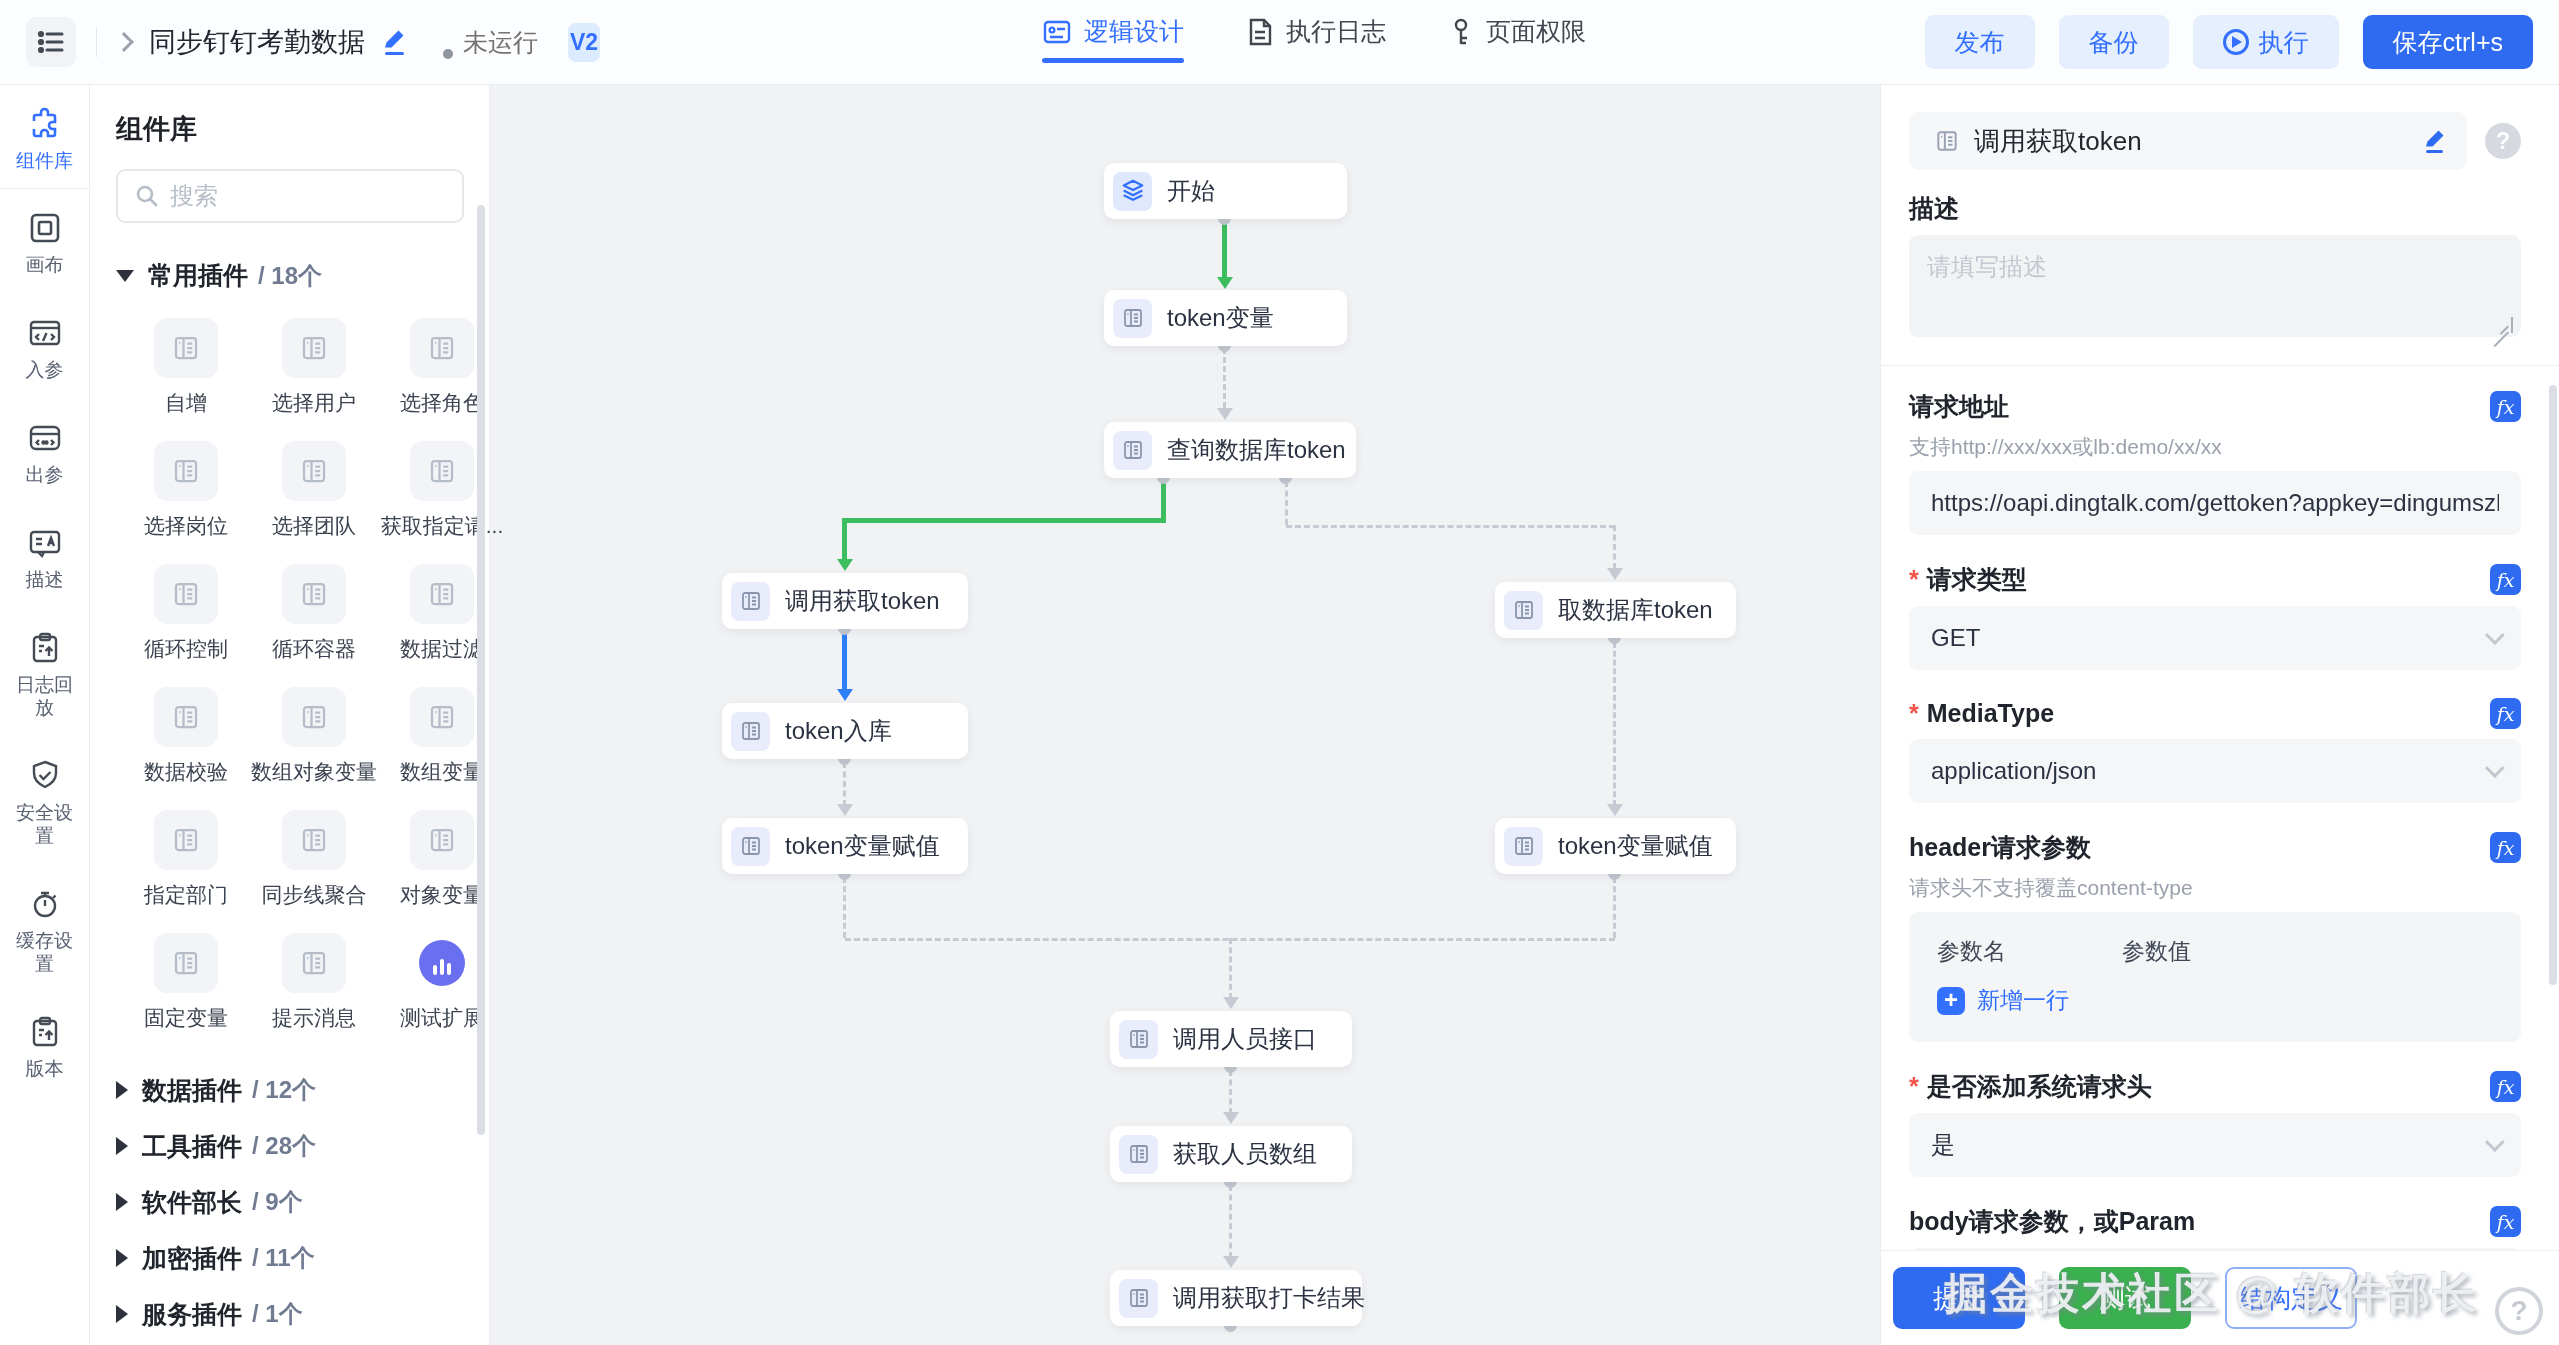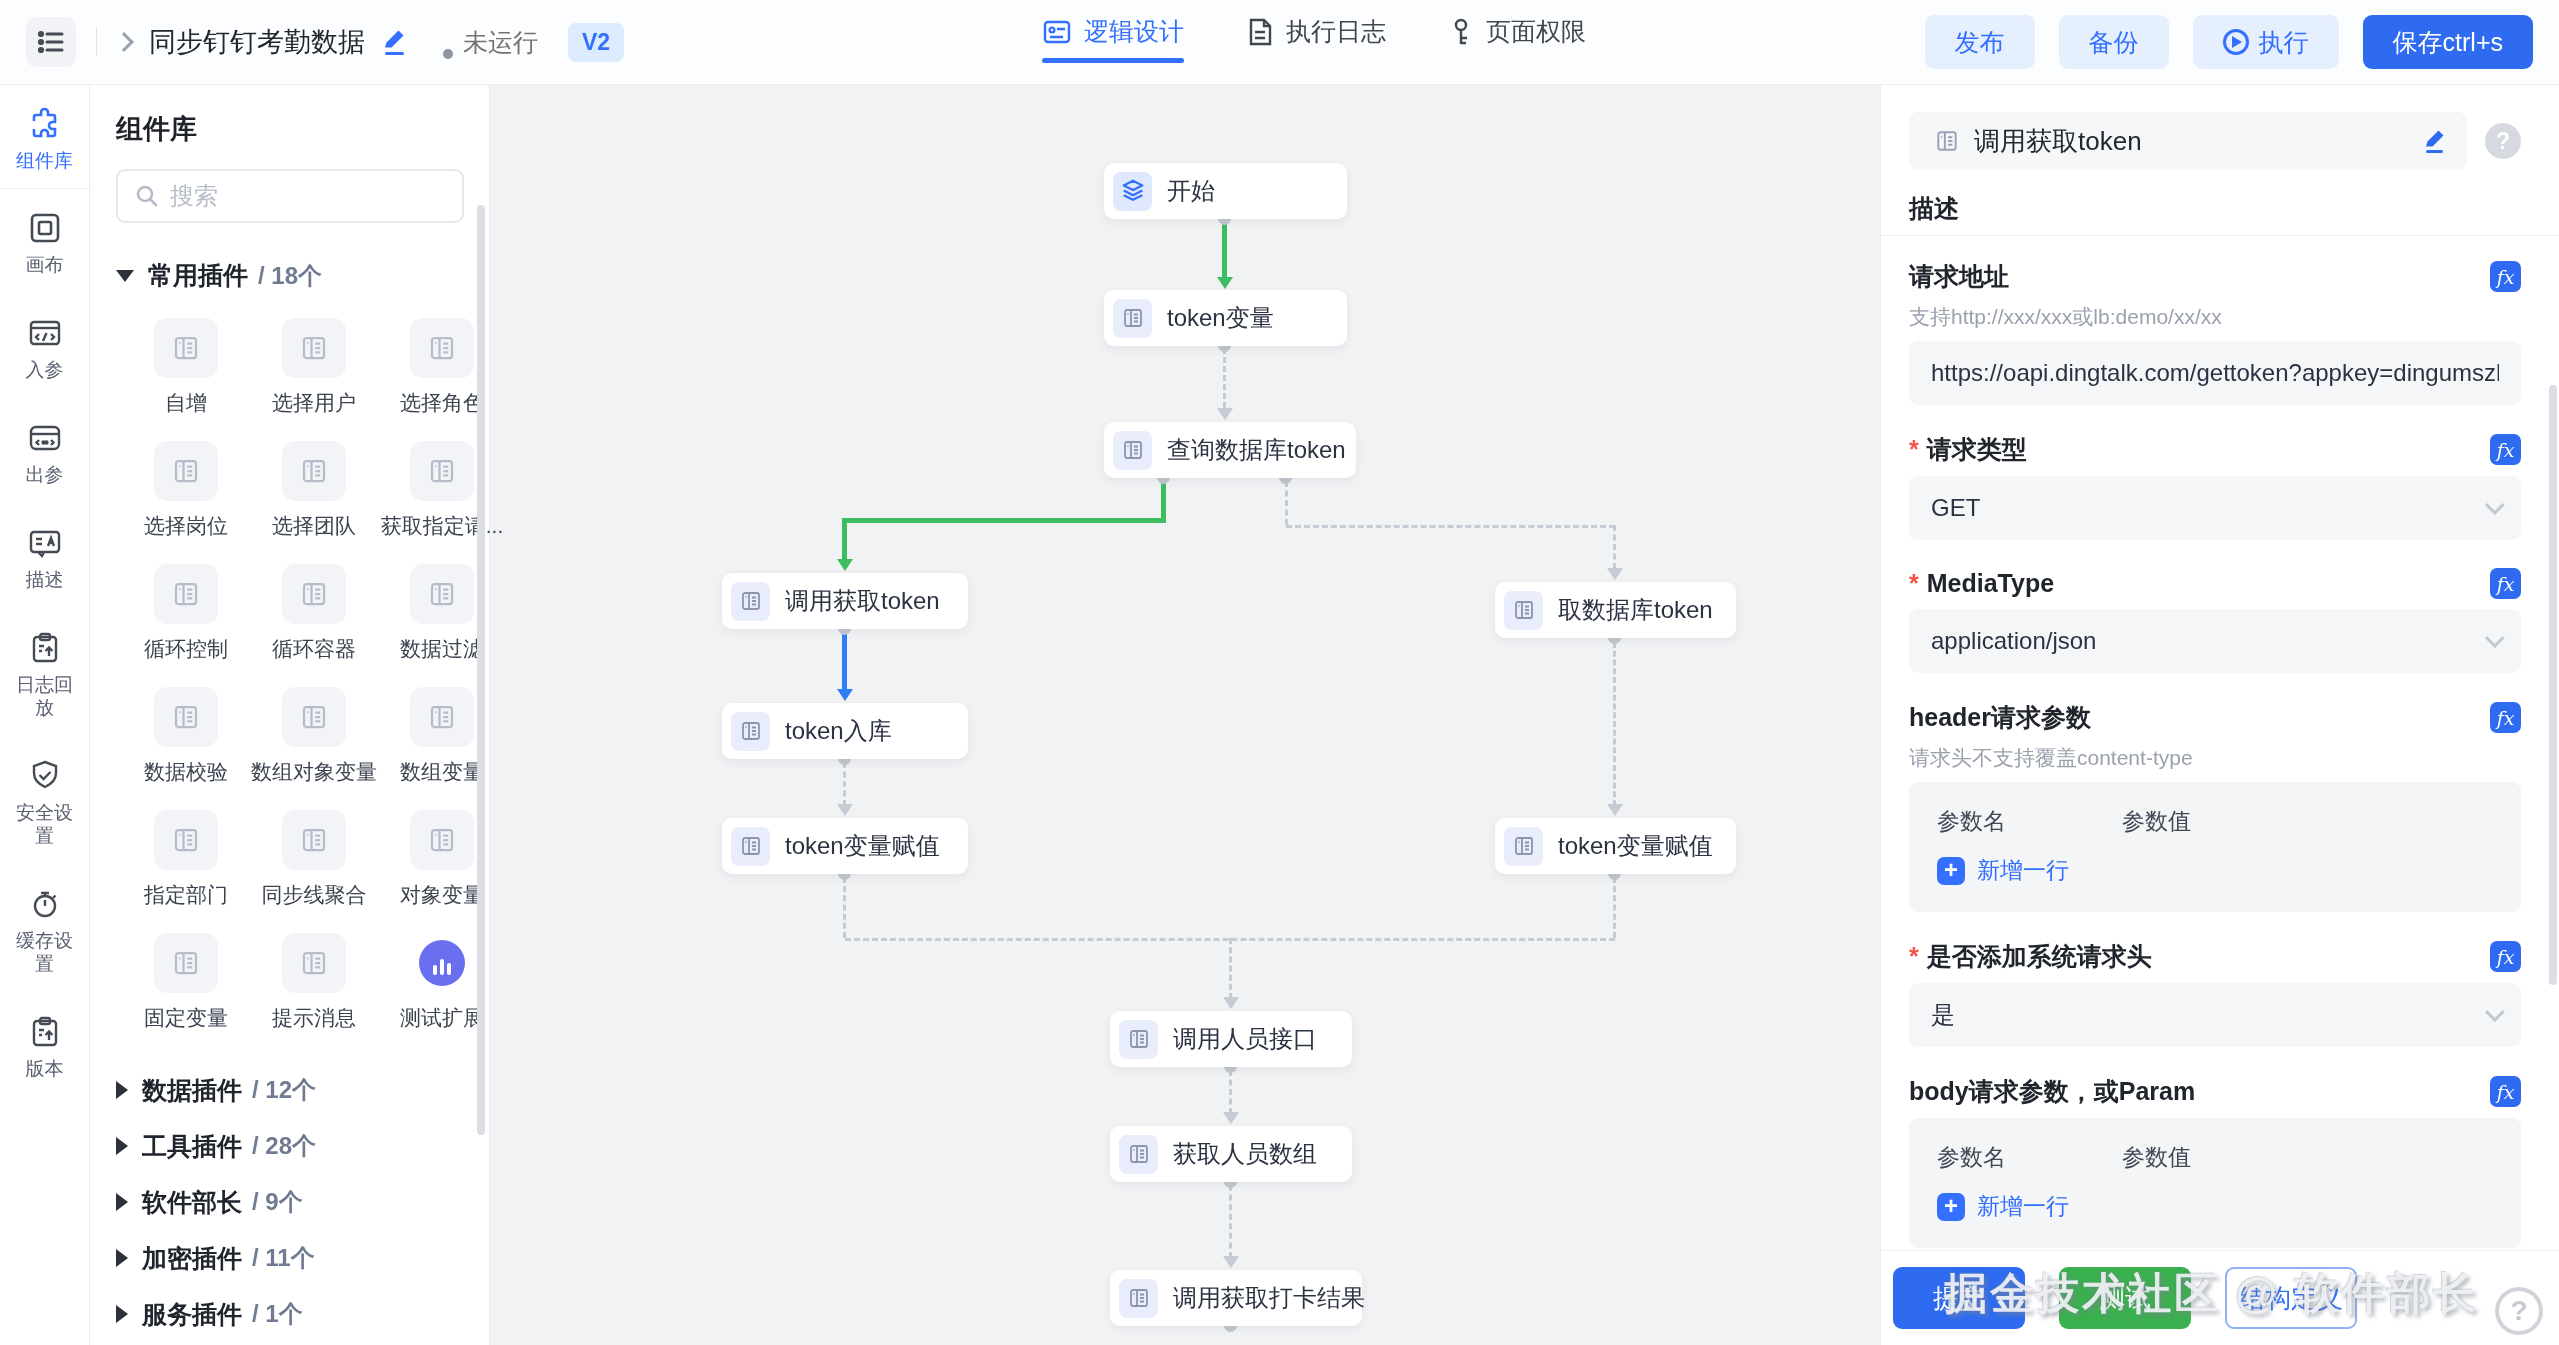"V2" .vbadge { padding: 6px 14px -> 6px 2px }
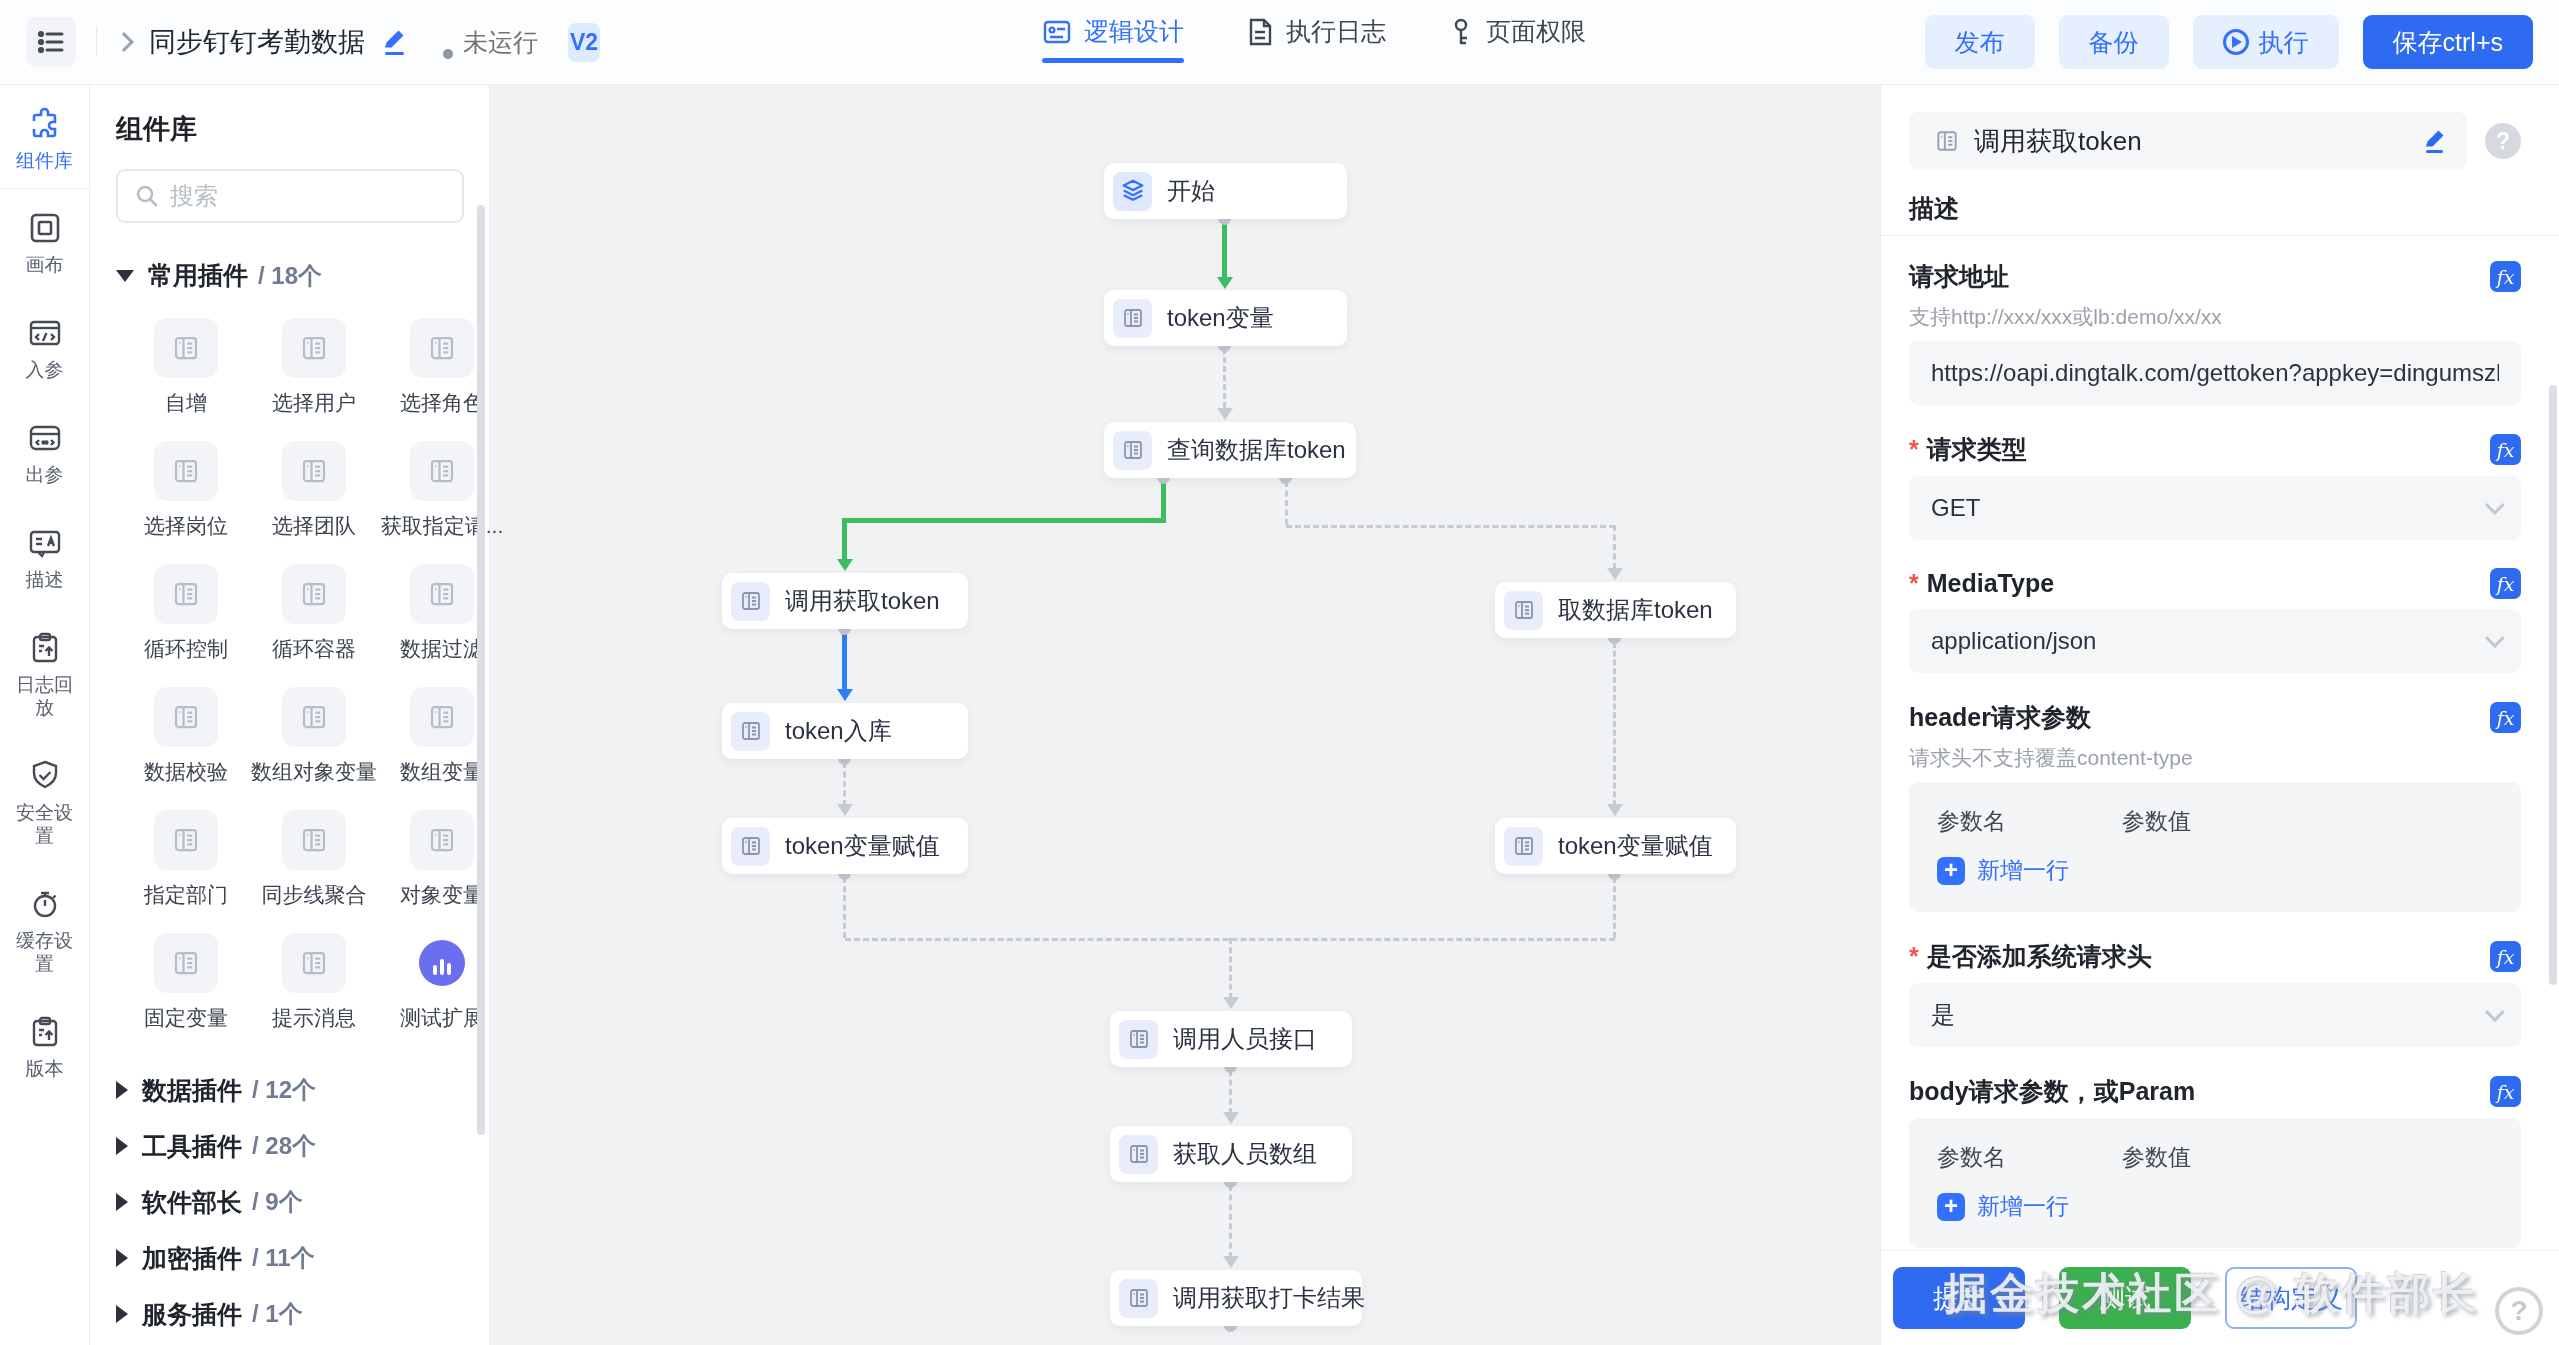"请填写描述" div.desc-area { html: none -> <div> <textarea></textarea> <span></span> </div> }
